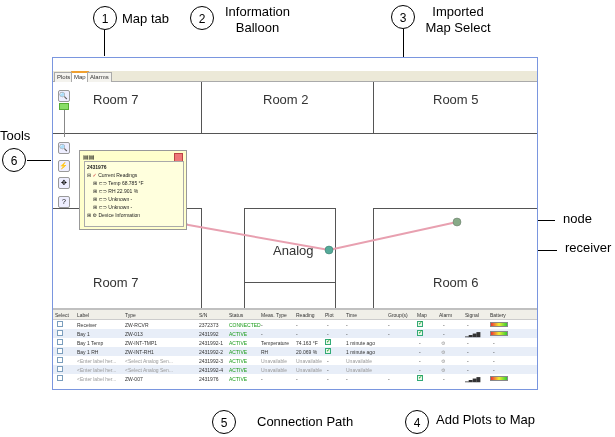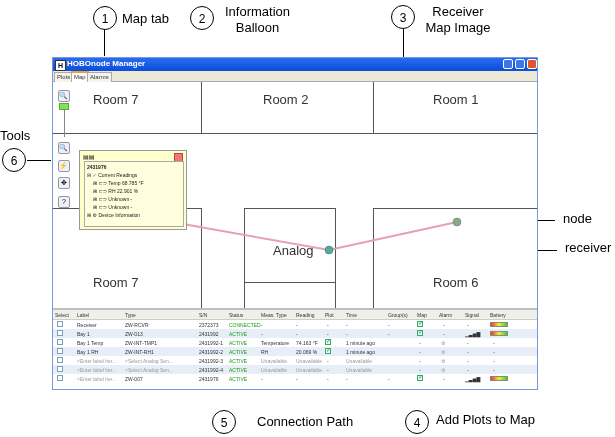"Receiver Map Image" div.callout-text { text: Receiver Map Image -> Imported Map Select }
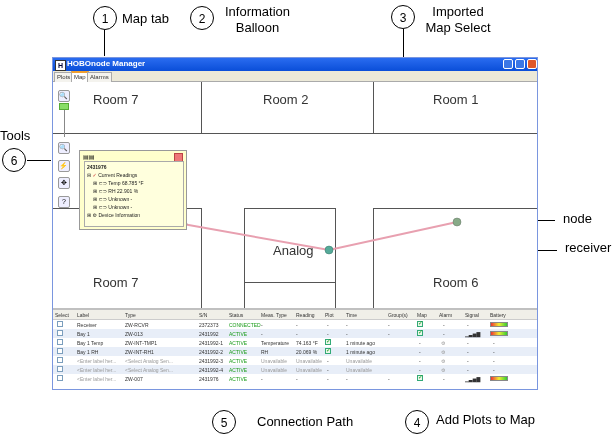"HOBOnode Manager" div.titlebar { html: <div> <div>H</div> <div>HOBOnode Manager</div> <div></div> <div></div> <div></div> </div> -> none }
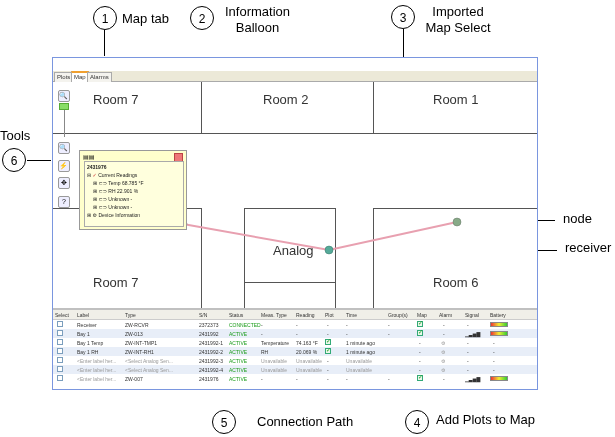"Room 1" div.room-label { text: 1 -> 5 }
